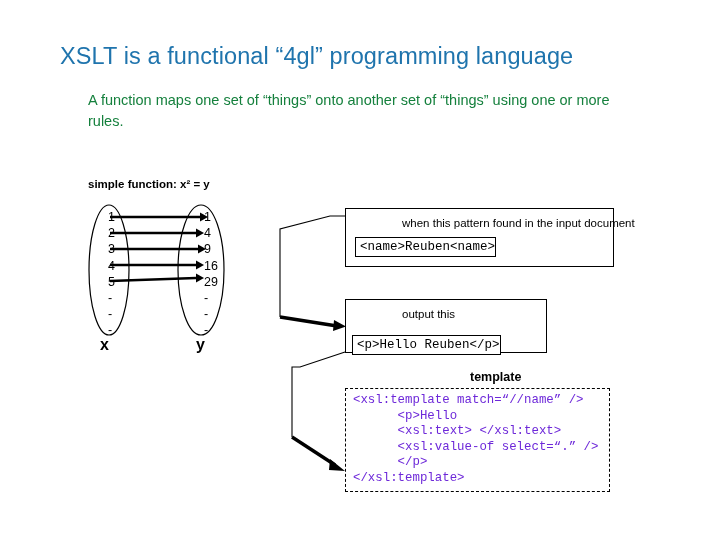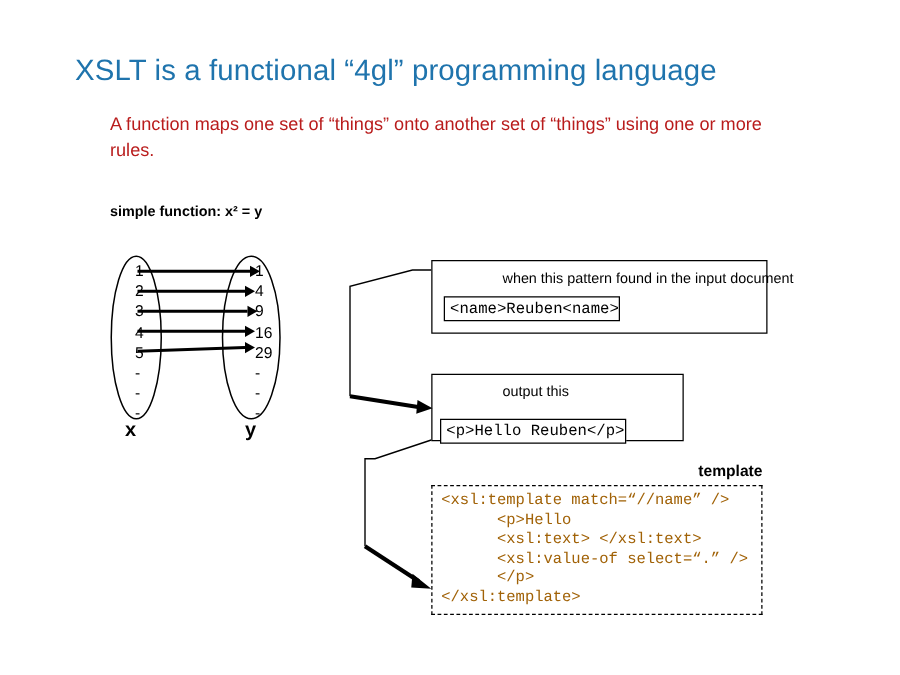"A function maps one set" #subtitle { color: #b91c1c -> #15803d }
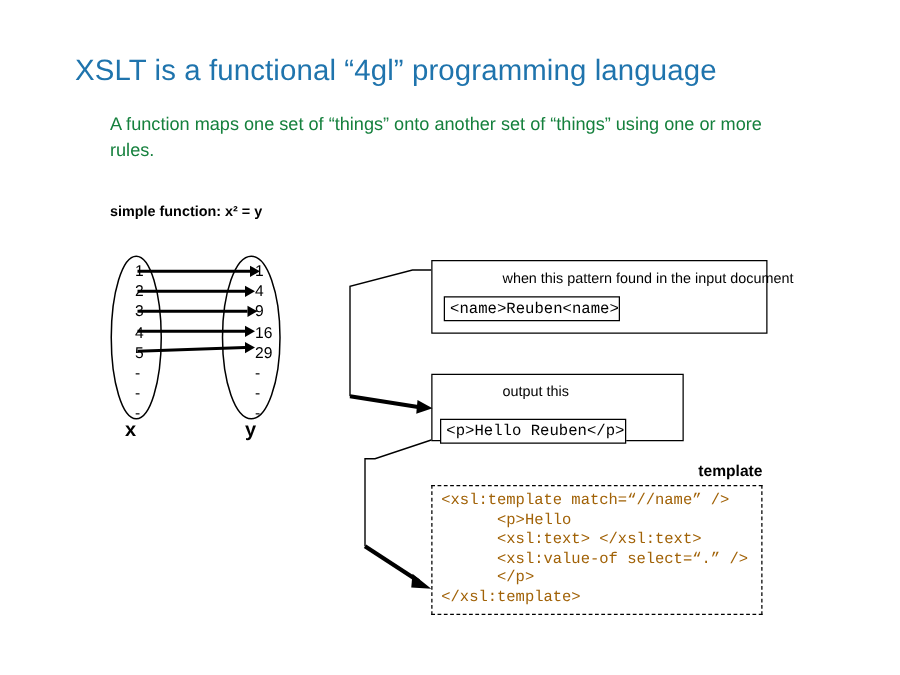"simple function: x² = y" #cap-left { top: 164px -> 178px }
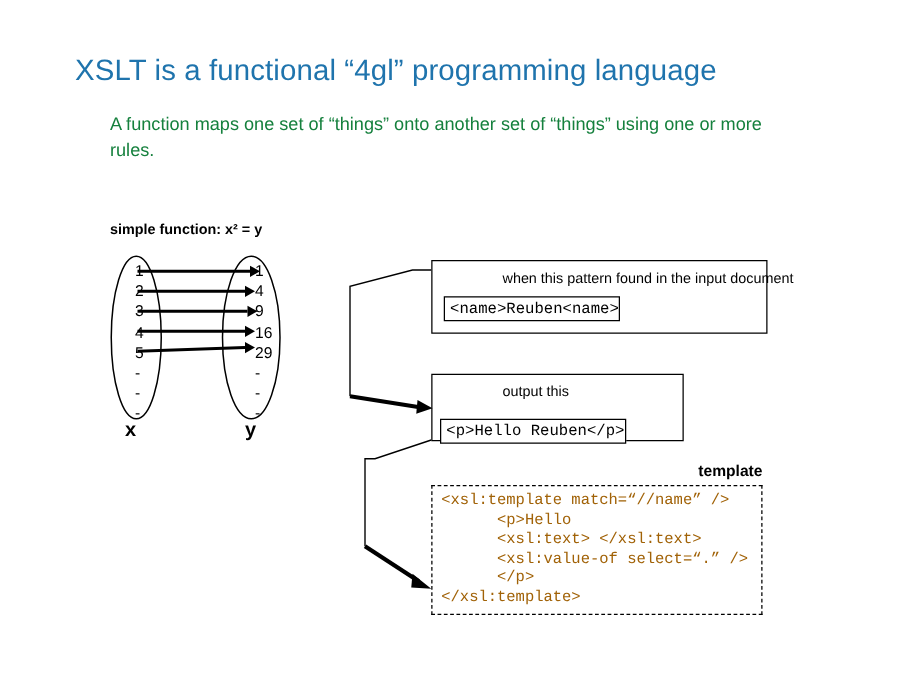"template" #tpl-caption { text-align: right -> left }
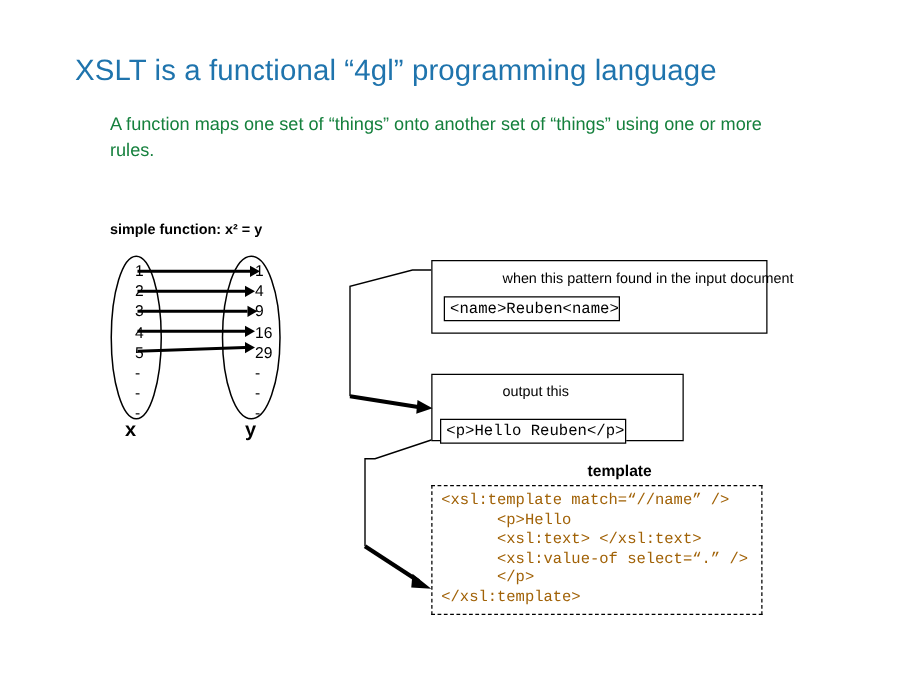"<xsl:template match=“//name” />" #tpl-code { color: #a16207 -> #6d28d9 }
